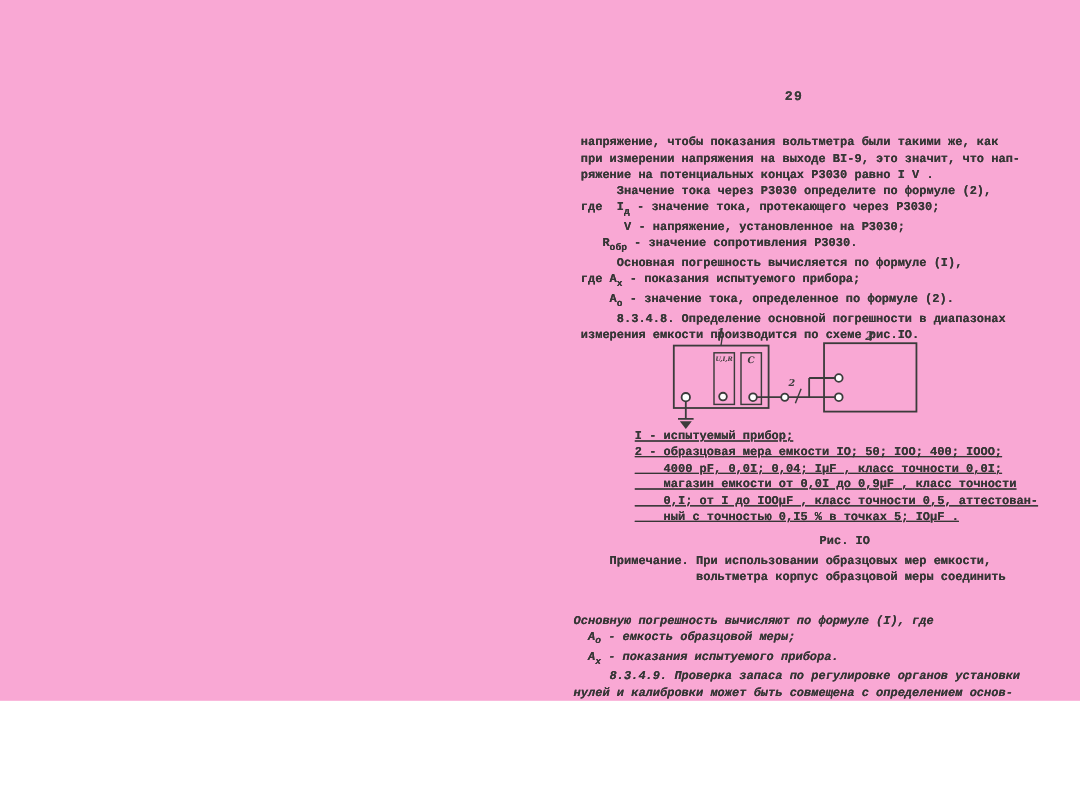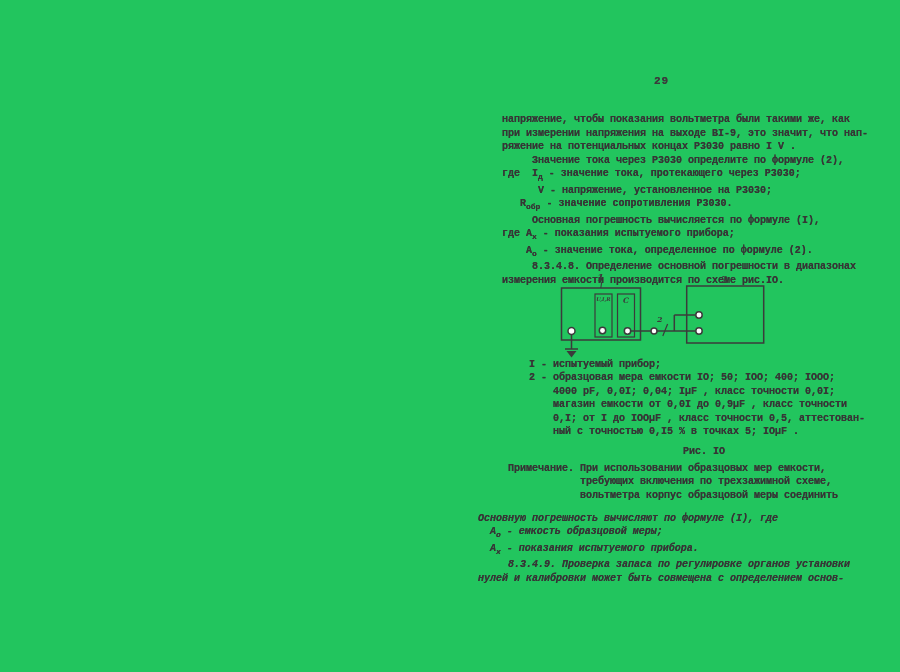"29" .page { background: #22c55e -> #f9a8d4; height: 672px -> 584px }
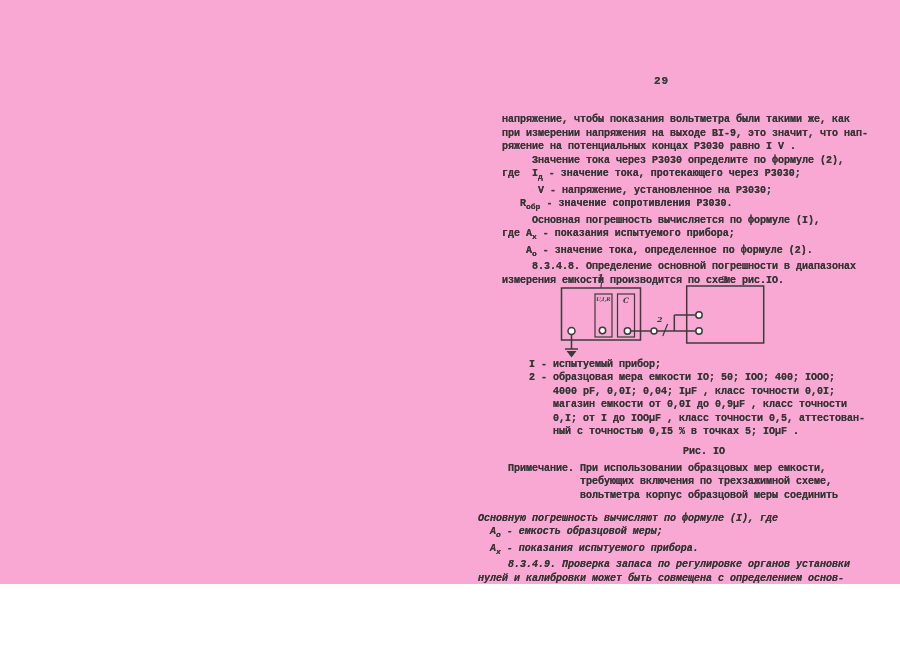"напряжение, чтобы показания вольтметра" #body-block { left: 502px -> 484px }
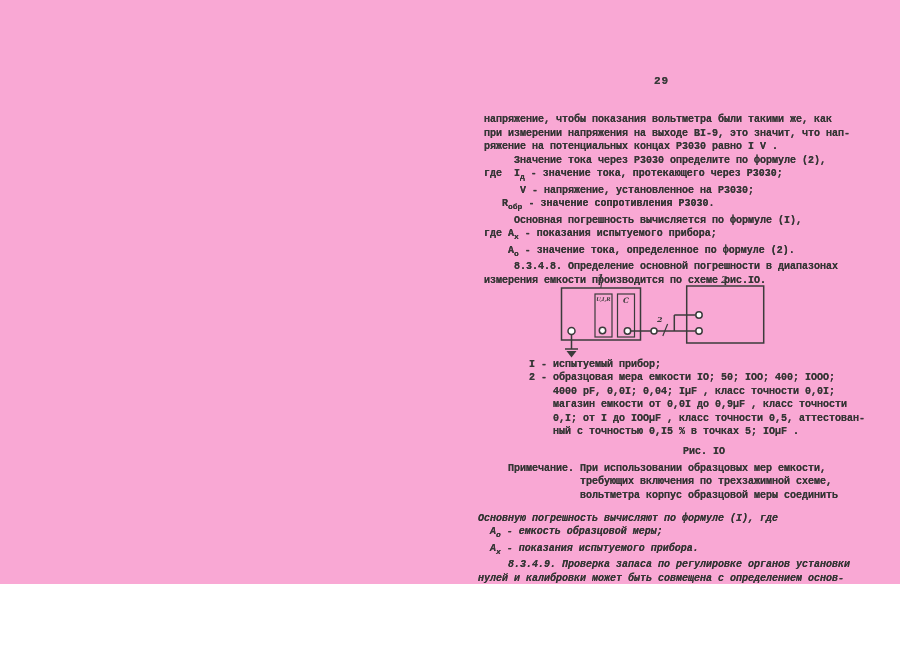"I - испытуемый прибор;" #legend-block { text-decoration: none -> underline }
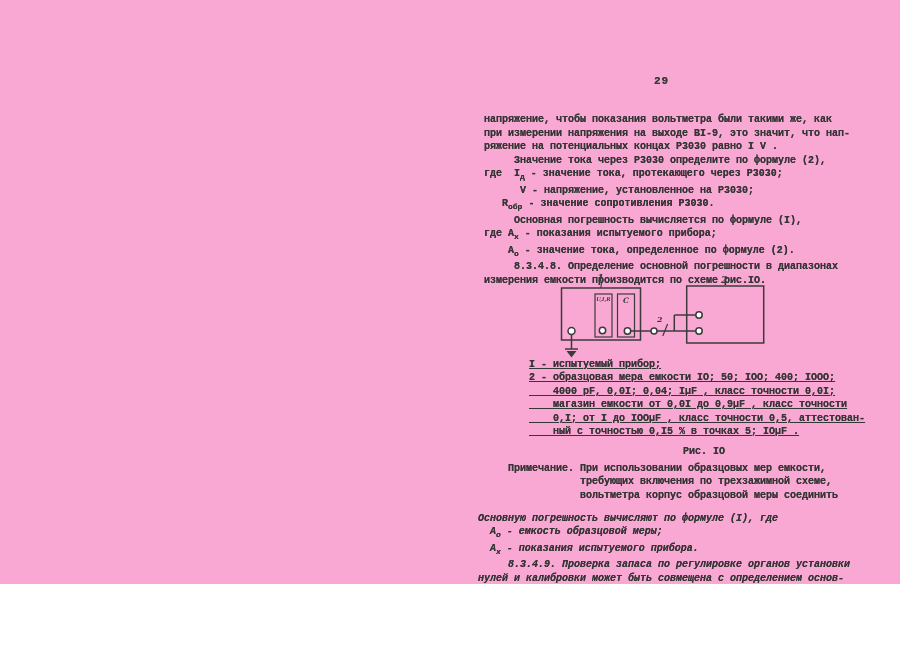"требующих включения по трехзажимной" div.tline { html: <div> требующих включения по трехзажимной схеме,</div> -> none }
